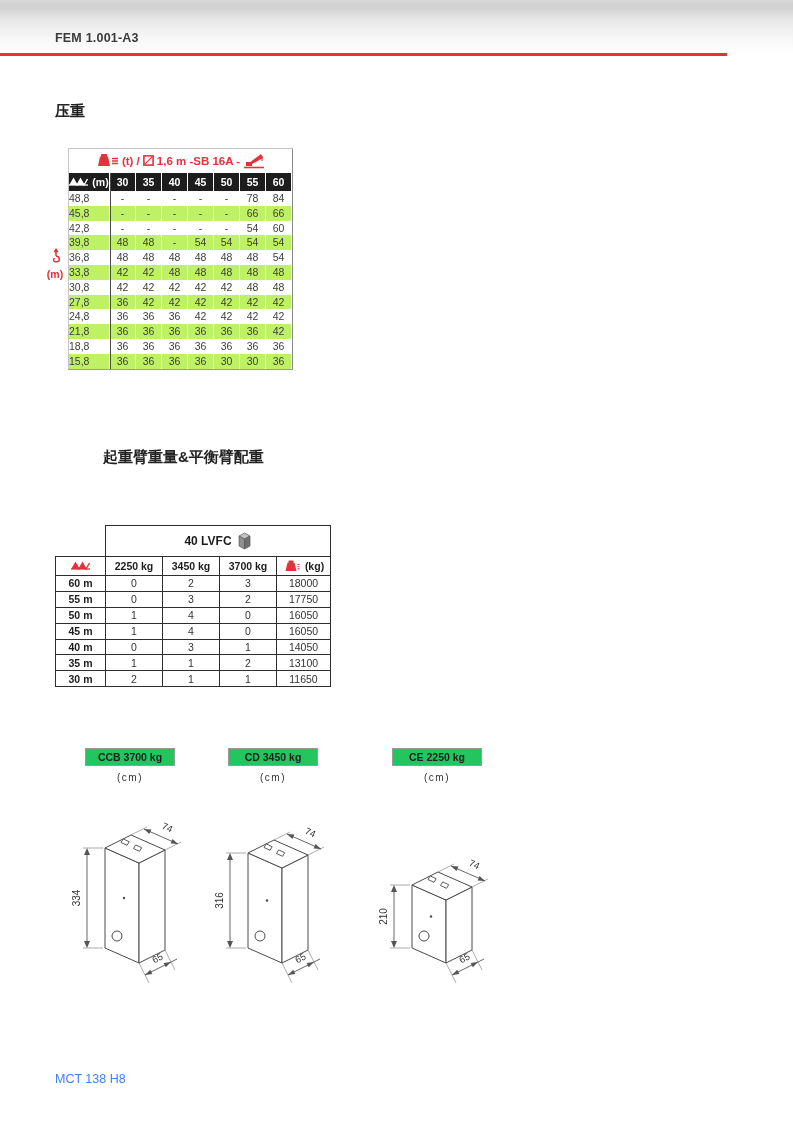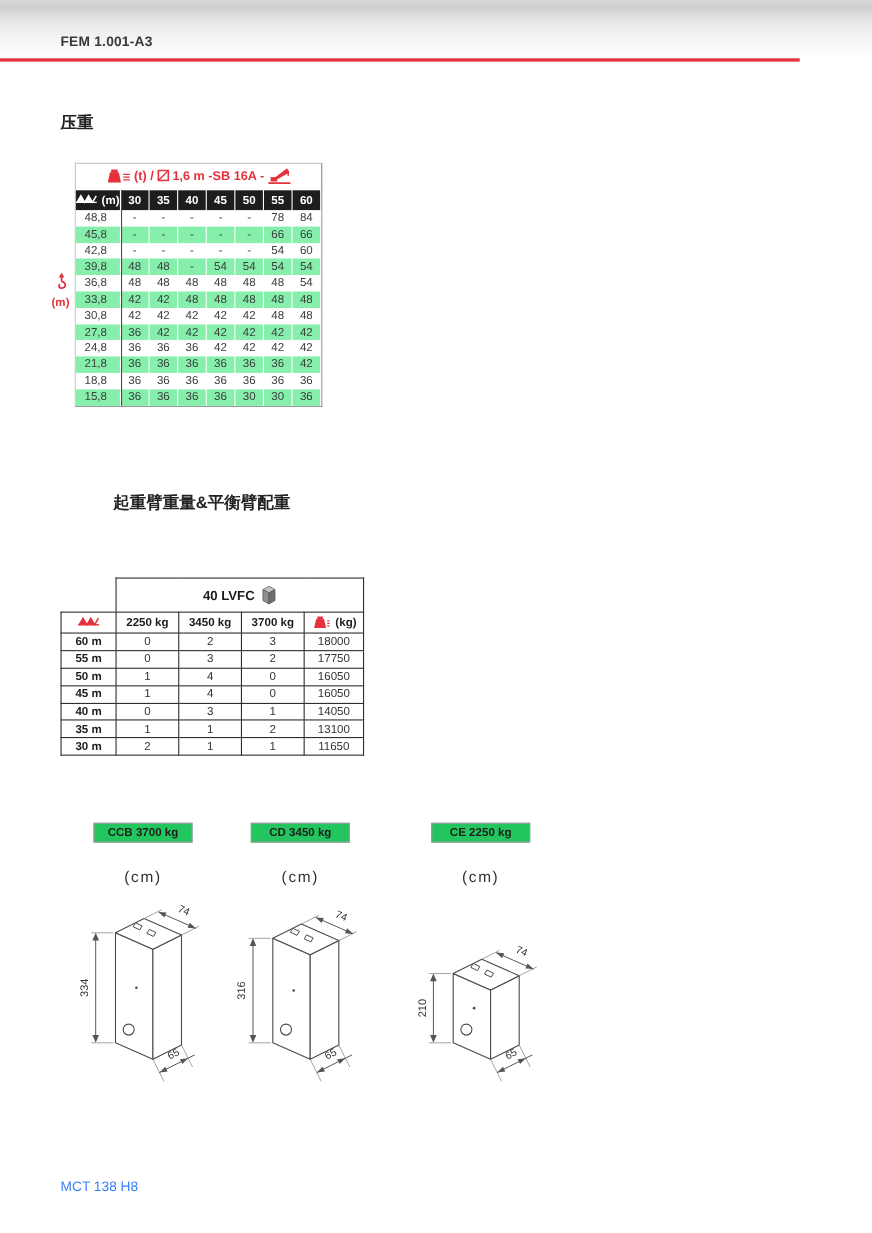"48,8" .t1-label { text-align: center -> left }
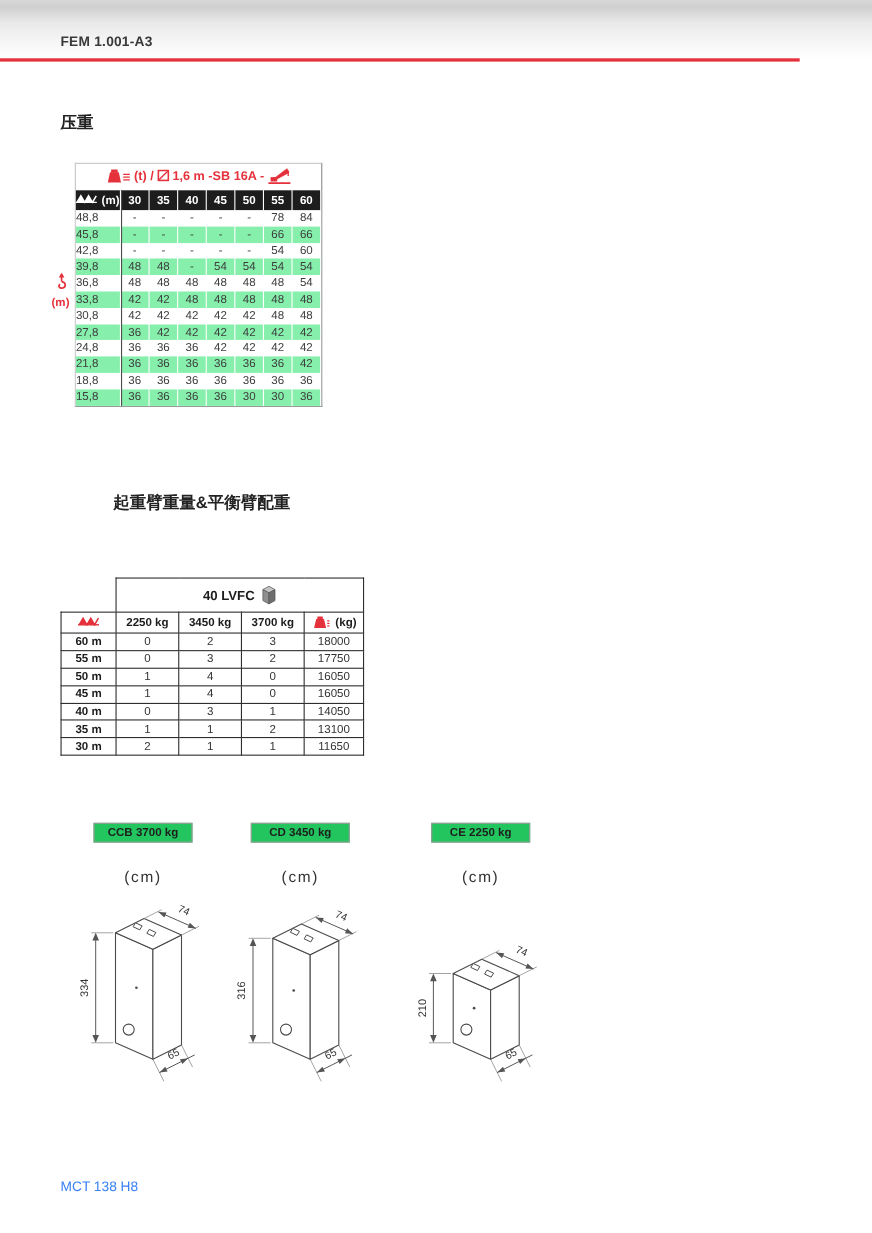"45,8" .t1-row.striped .t1-label,.t1-row.striped .t1-cell { background: #86efac -> #bef264 }
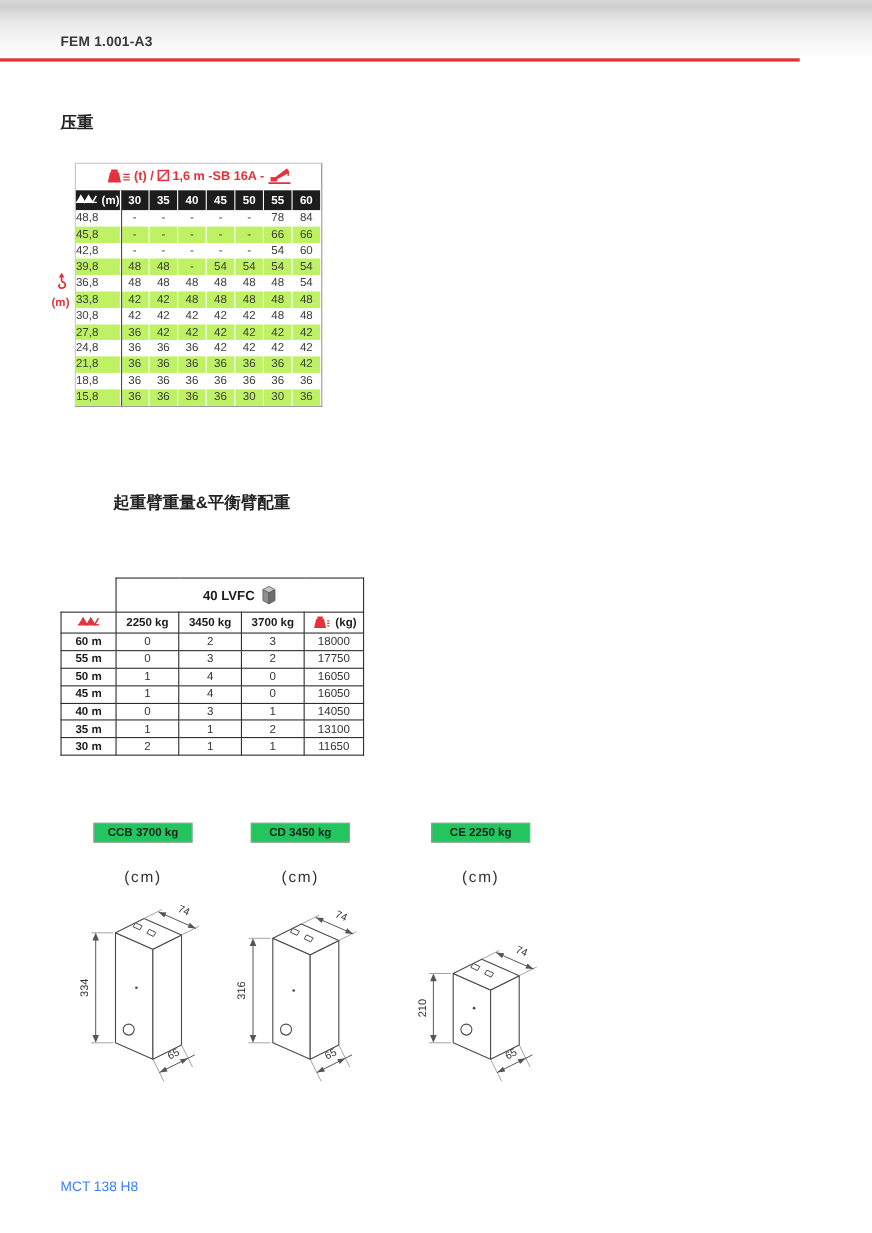"(cm)" .diag-unit { font-size: 14px -> 10px; margin-top: 23px -> 6px }
